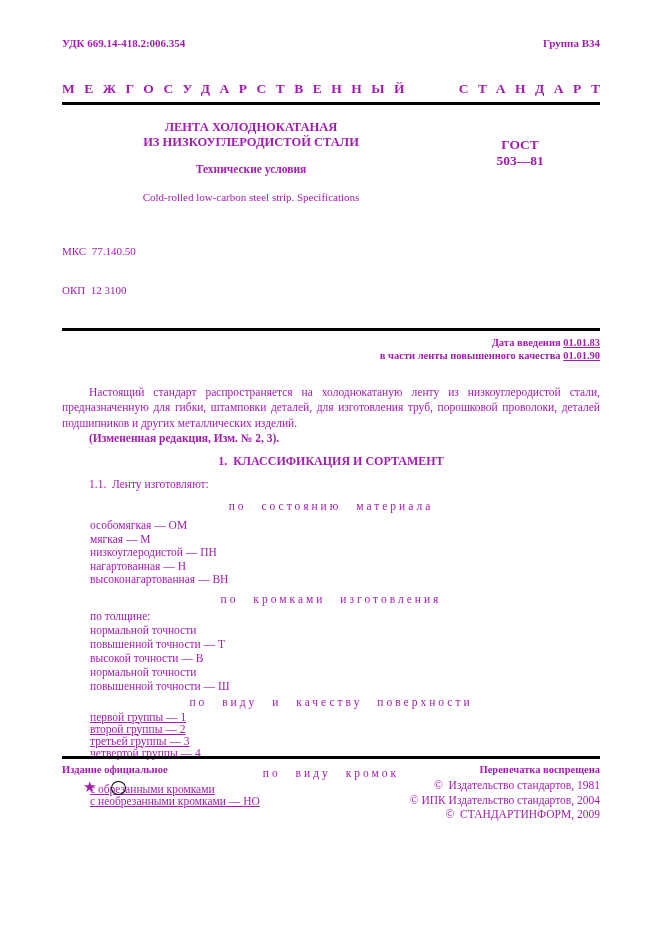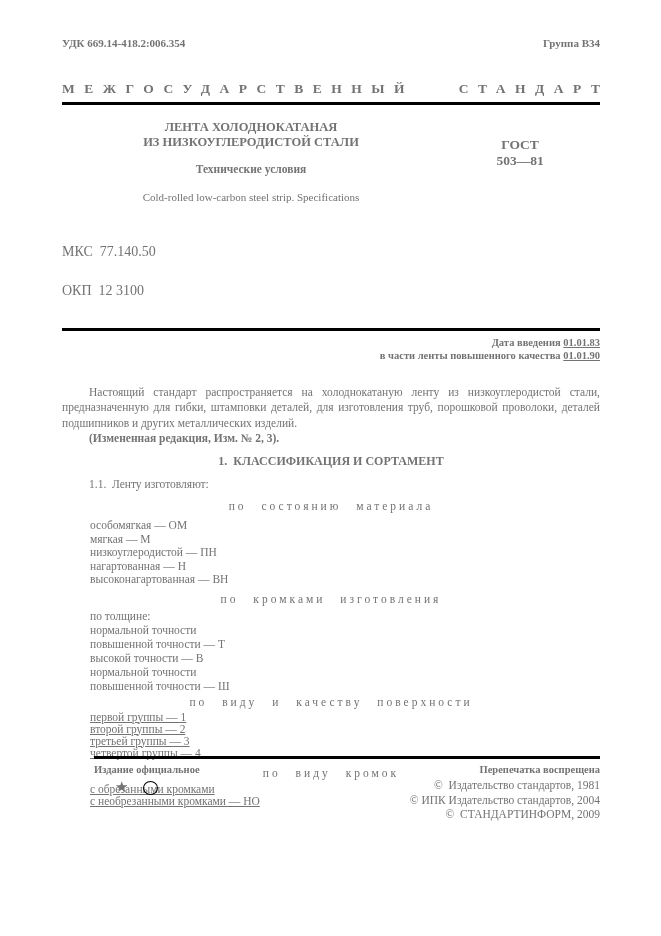"УДК 669.14-418.2:006.354" .page { color: #737373 -> #a21caf }
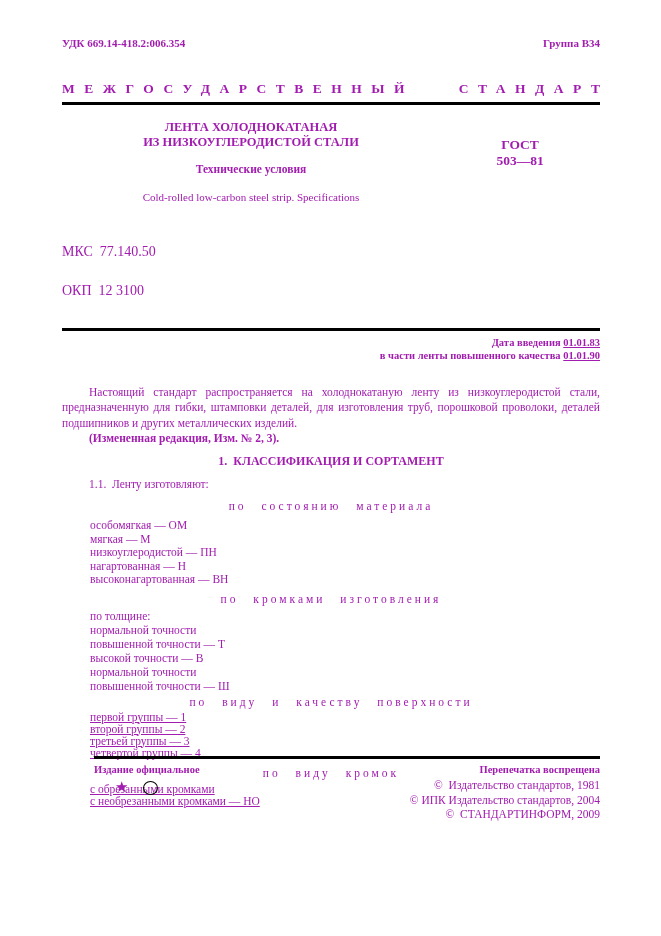"МКС 77.140.50" .codes { font-size: 14px -> 11px }
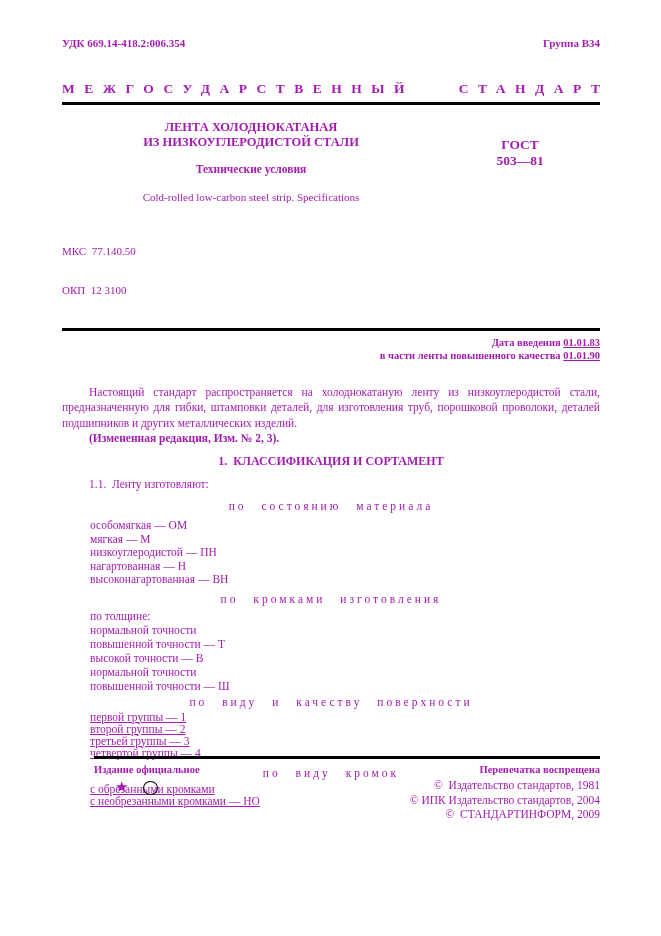"Издание официальное" .footer { margin-left: 32px -> none }
